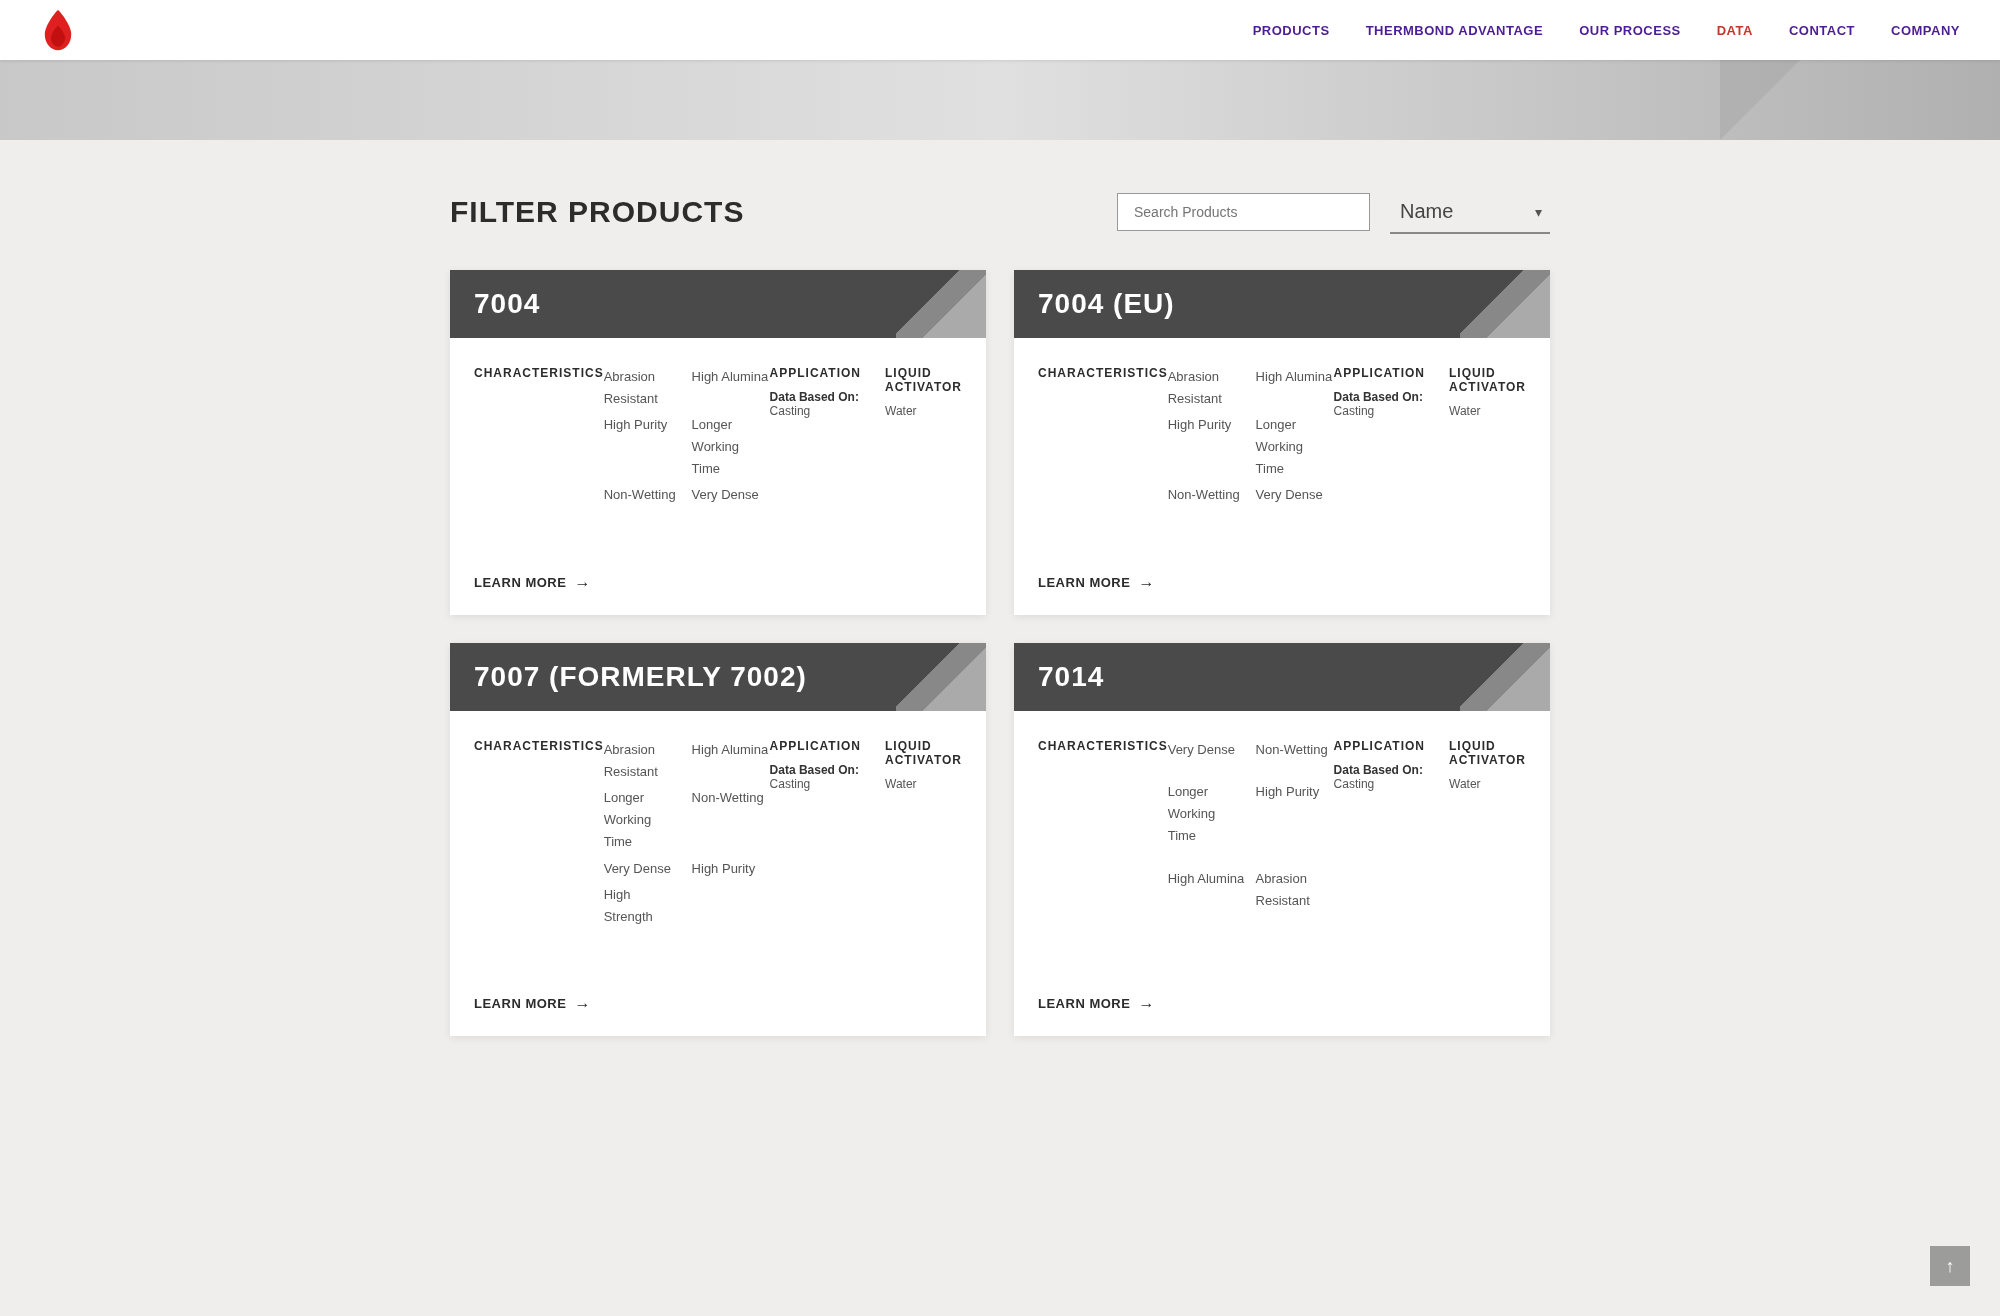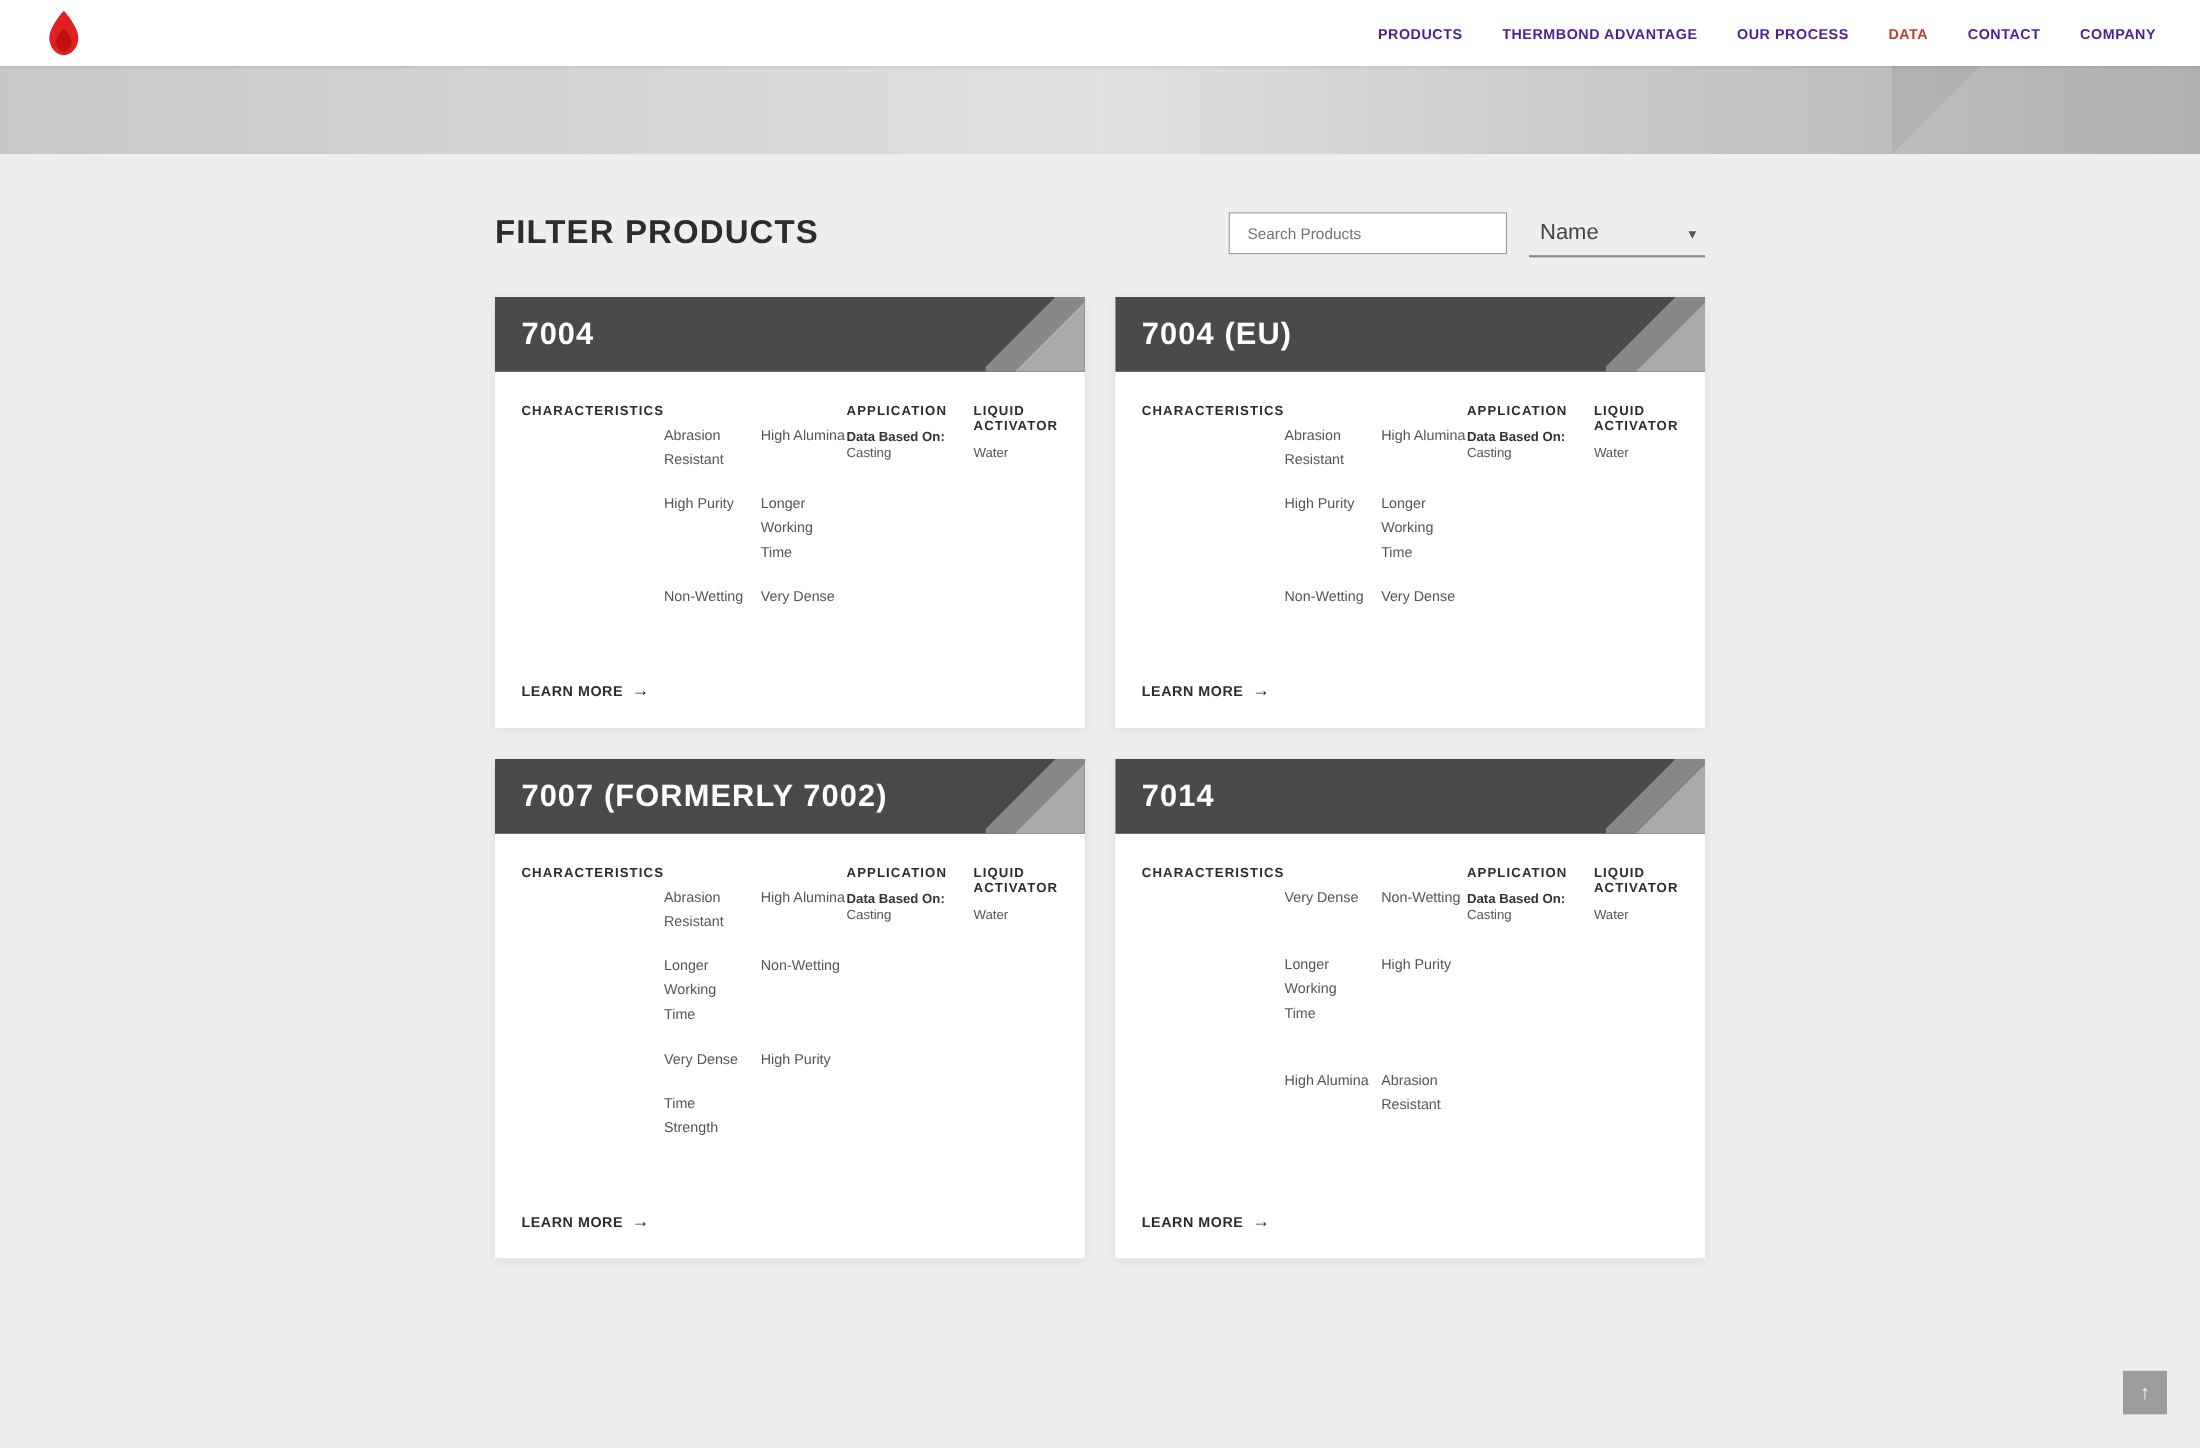"Abrasion Resistant" .characteristics-grid { gap: 18px 10px -> 4px 10px; margin-top: 19px -> none }
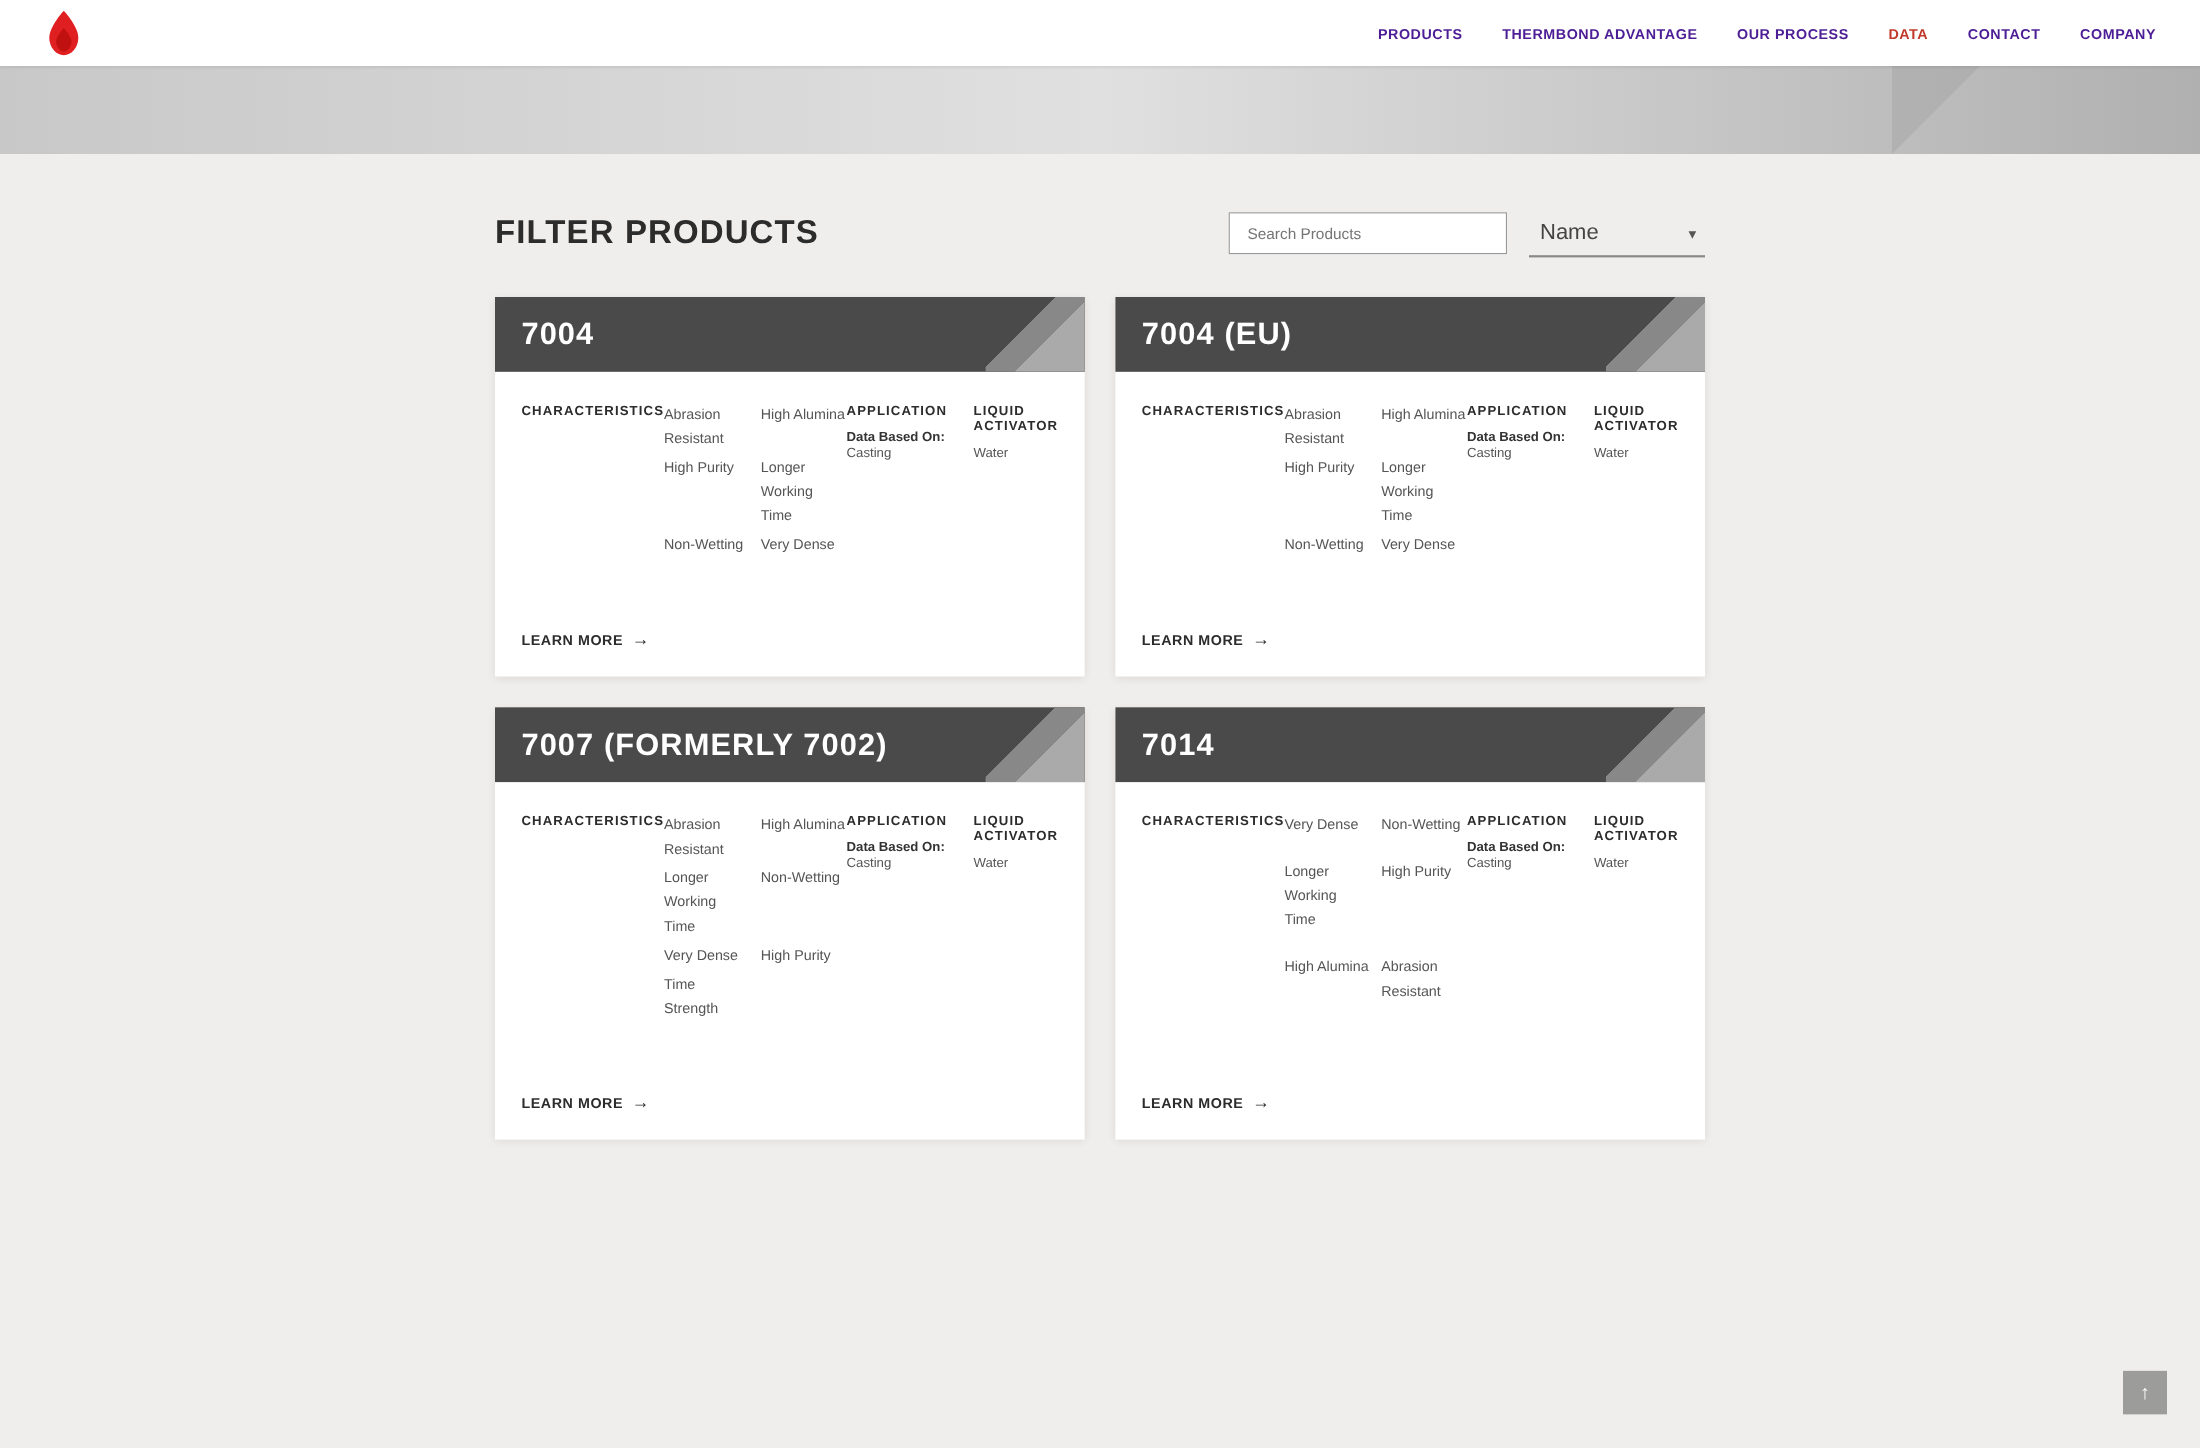"Time Strength" div.char-item { text: Time -> High }
